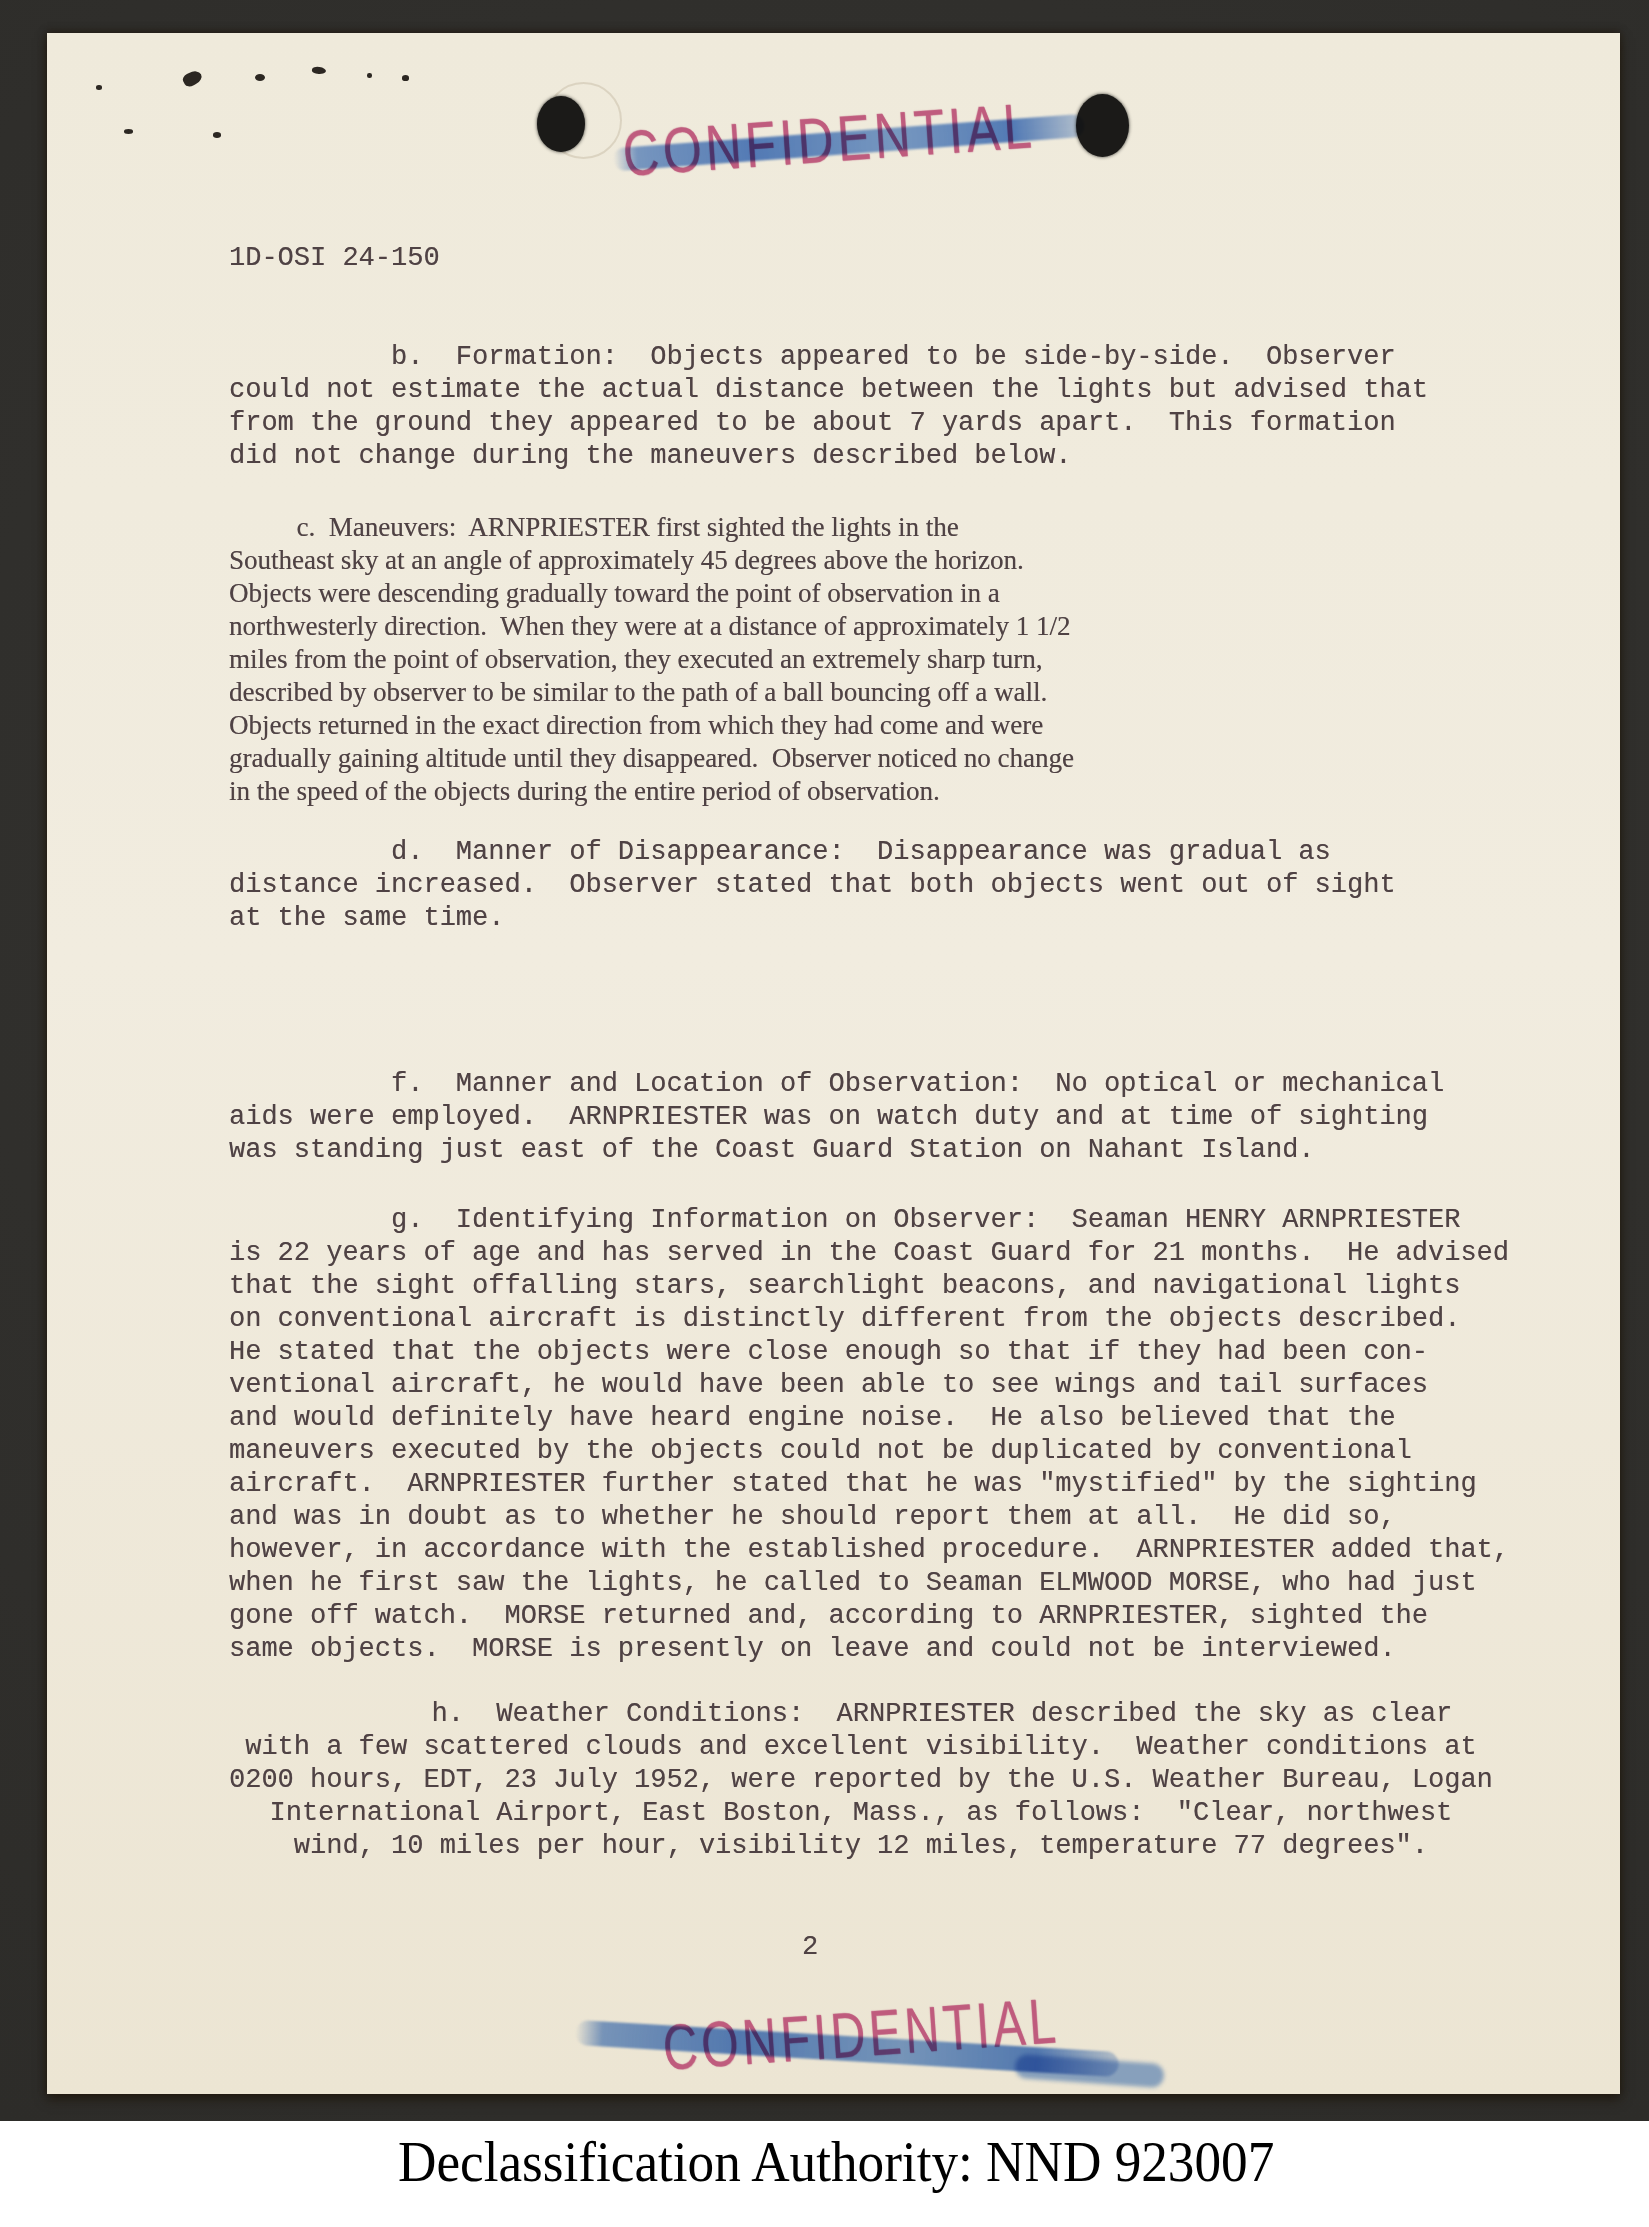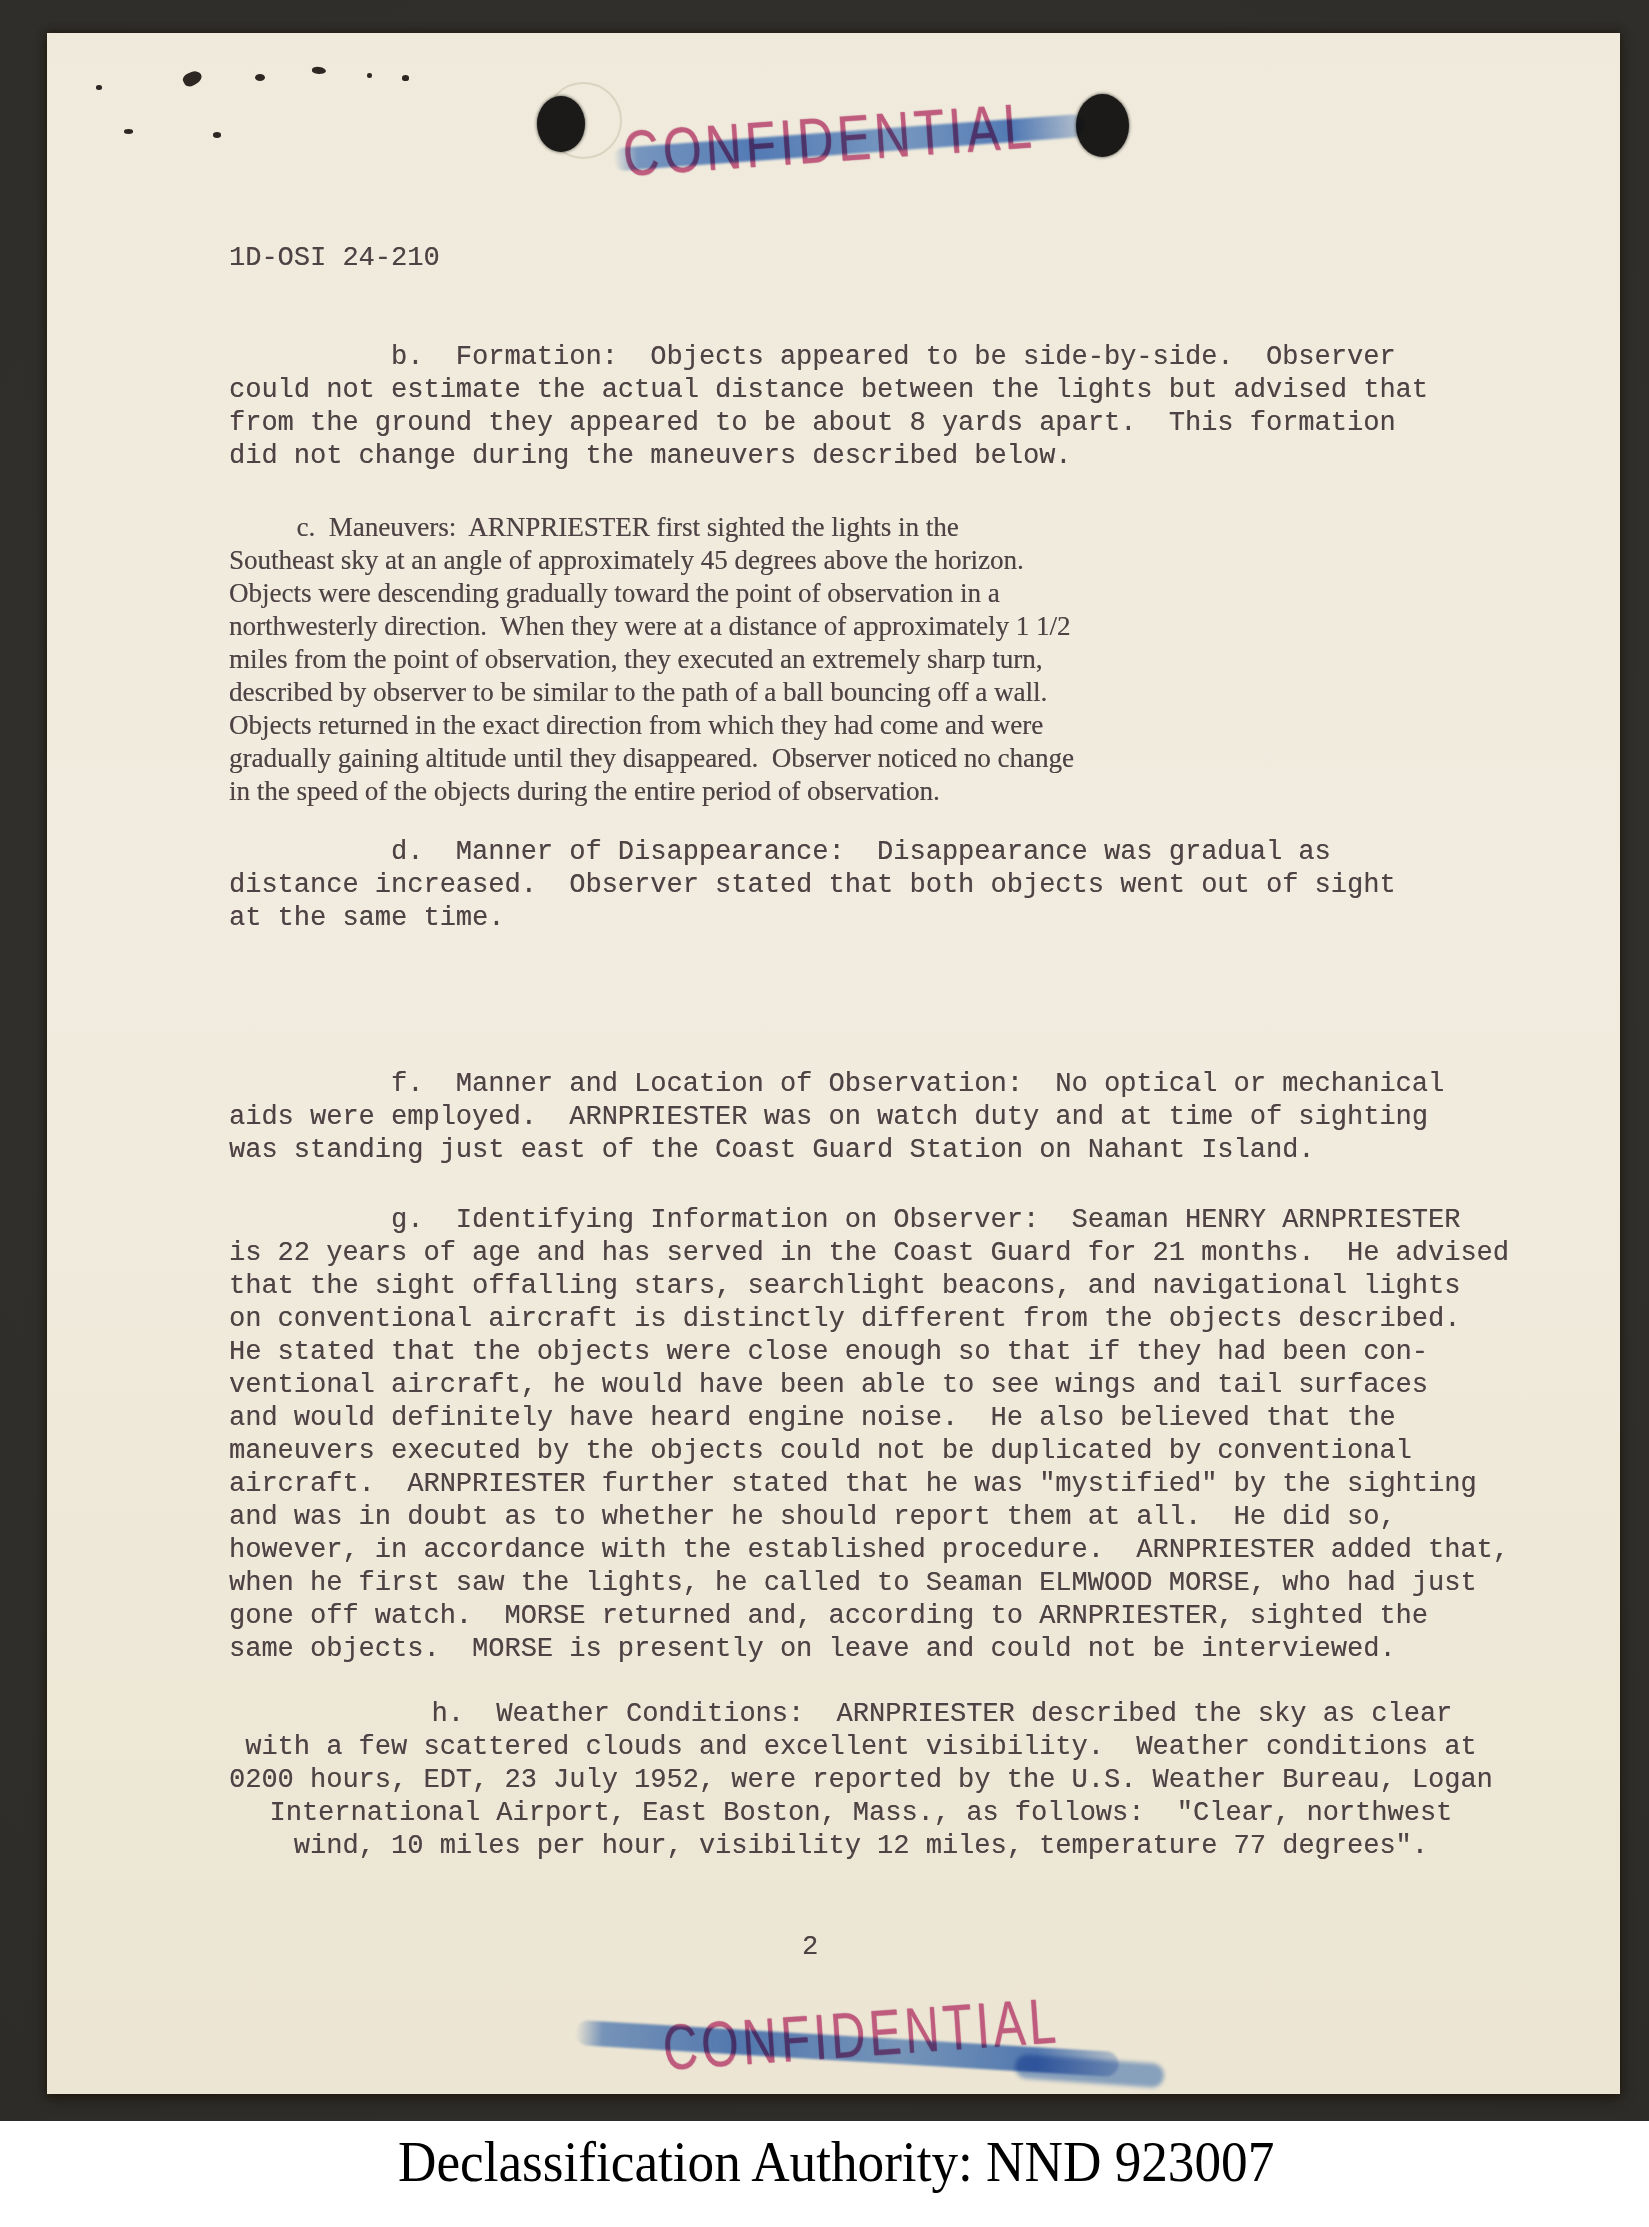"1D-OSI 24-210" div.doc-number { text: 24-210 -> 24-150 }
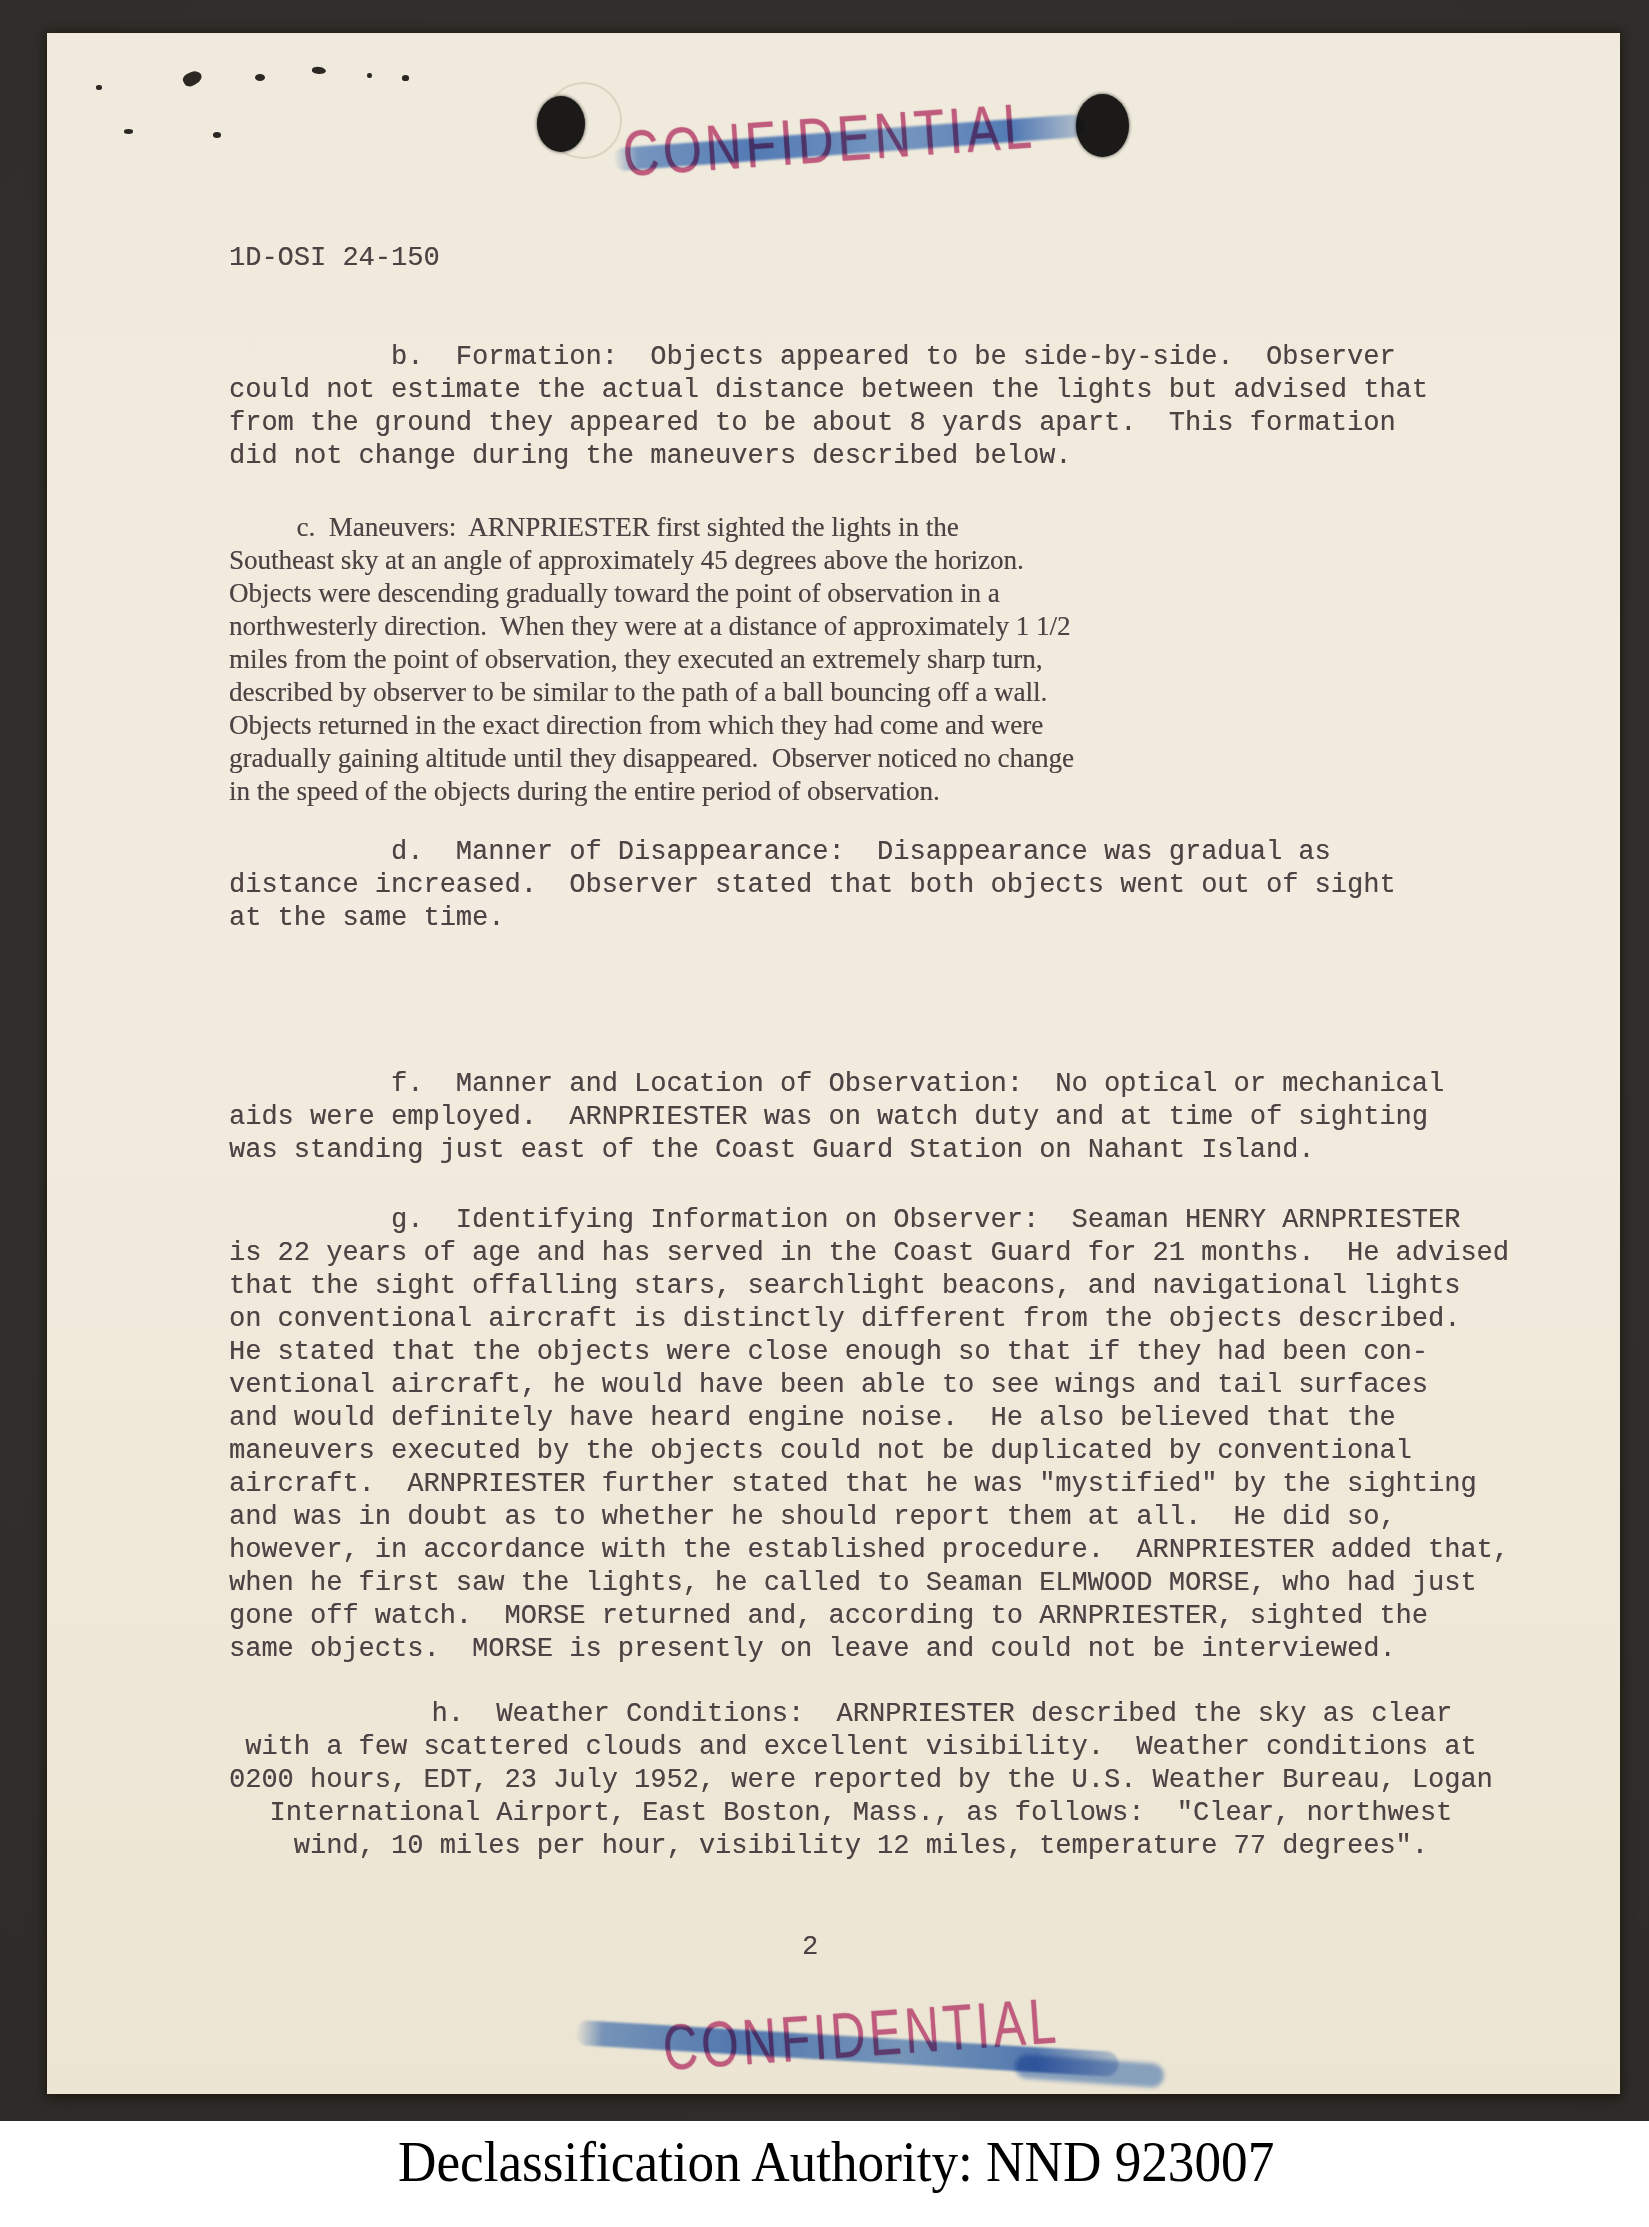"b. Formation: Objects appeared to" div.para { text: 8 -> 7 }
